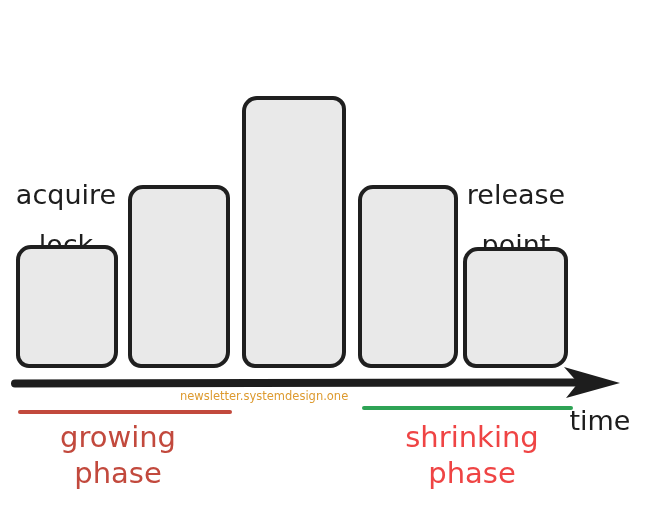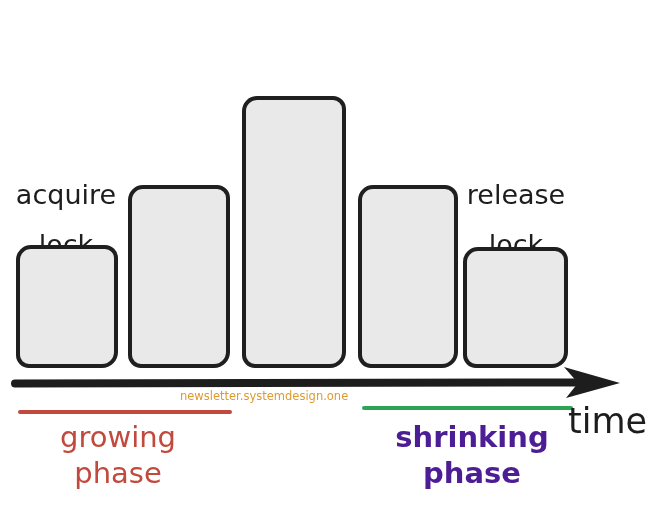"release" div.bar-label { text: lock -> point }
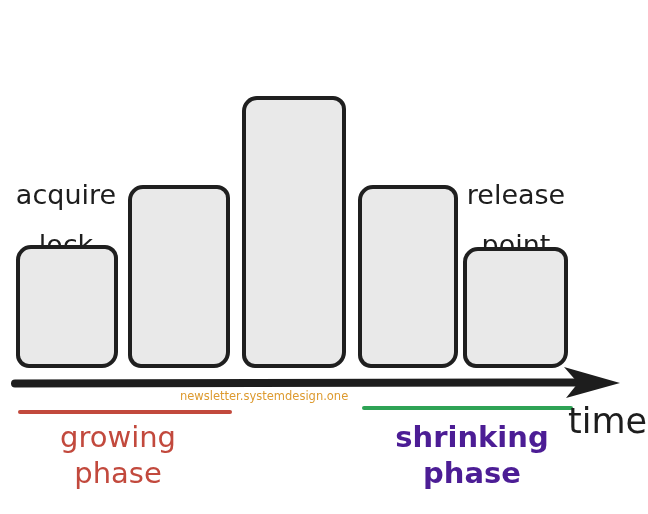"shrinking" .shrinking-phase-label { color: #4c1d95 -> #ef4444; font-weight: bold -> none }
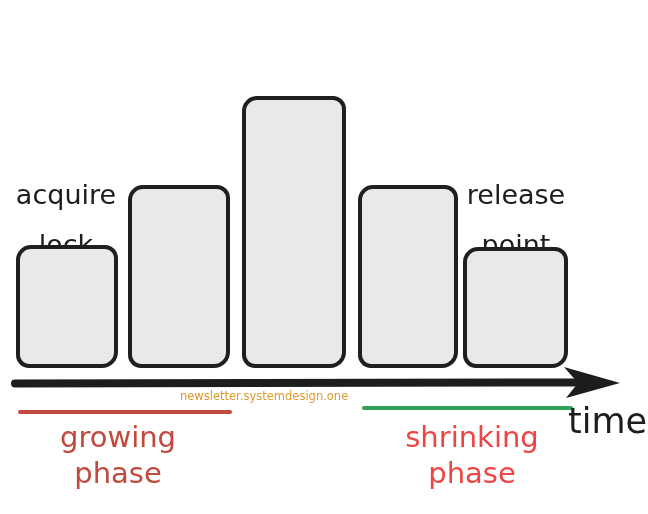"time" .time-label { font-size: 35px -> 27px }
